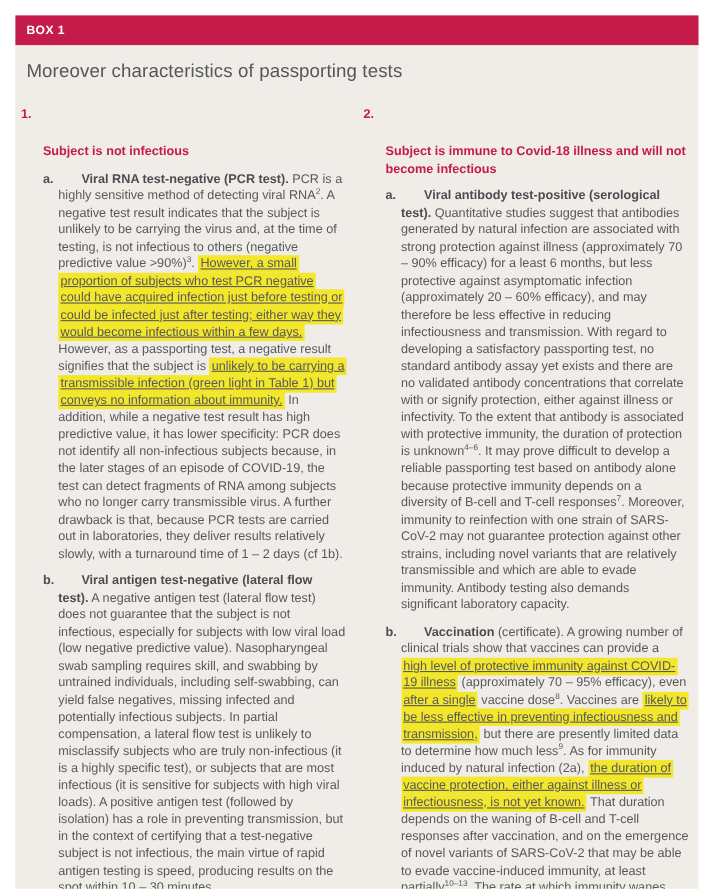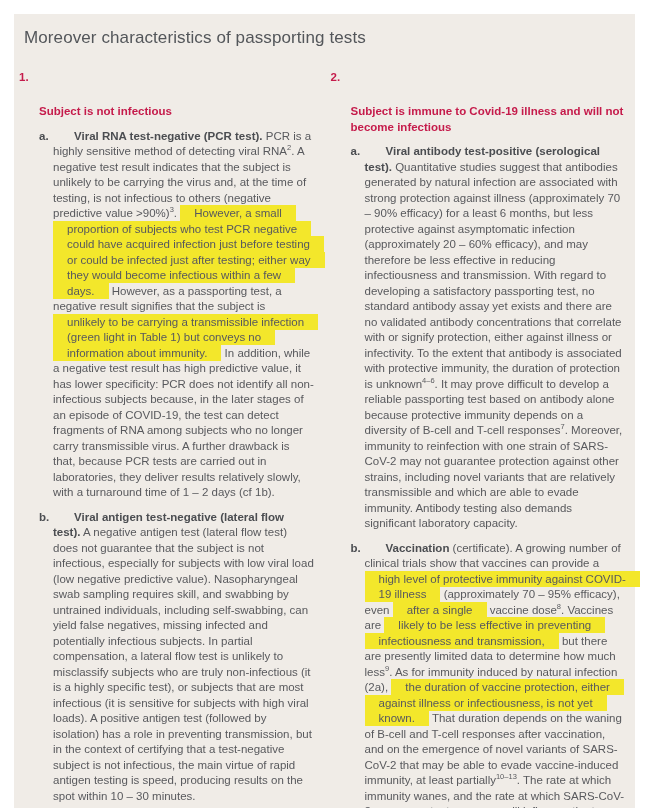"BOX 1" div.box-header { html: none -> <div> <span>BOX 1</span> </div> }
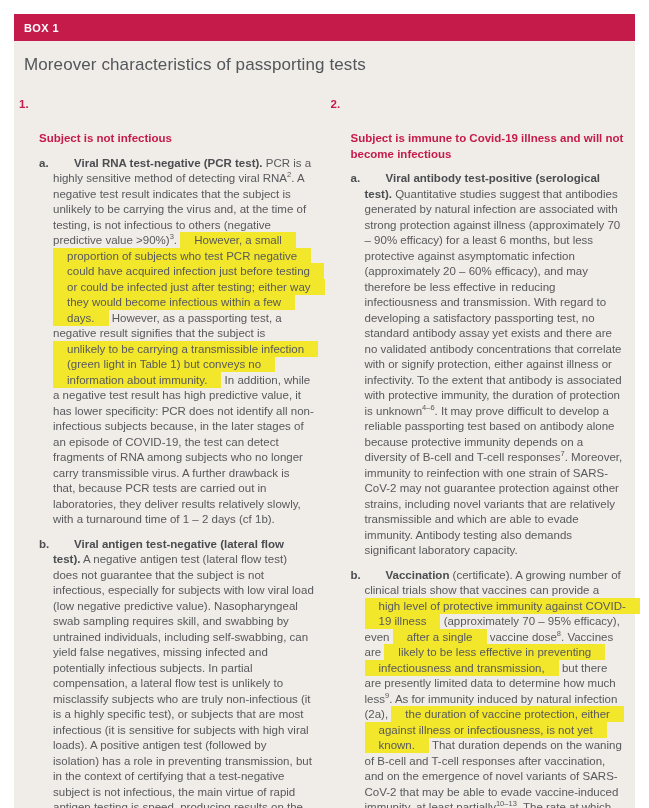"Subject is immune to Covid-19" span.heading-text { text: Covid-19 -> Covid-18 }
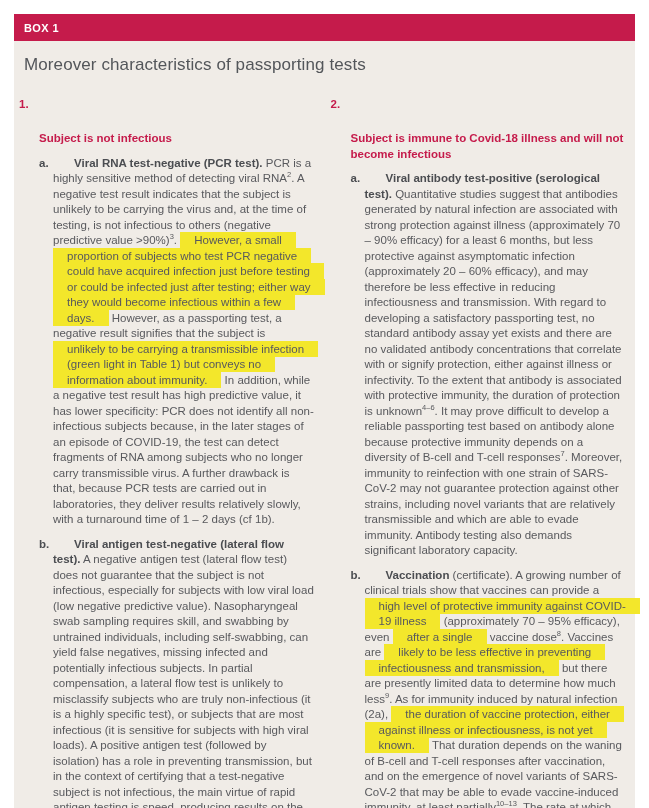"However, a small proportion of" .item-text mark { padding: 2px 14px -> 2px 2px; text-decoration: none -> underline }
